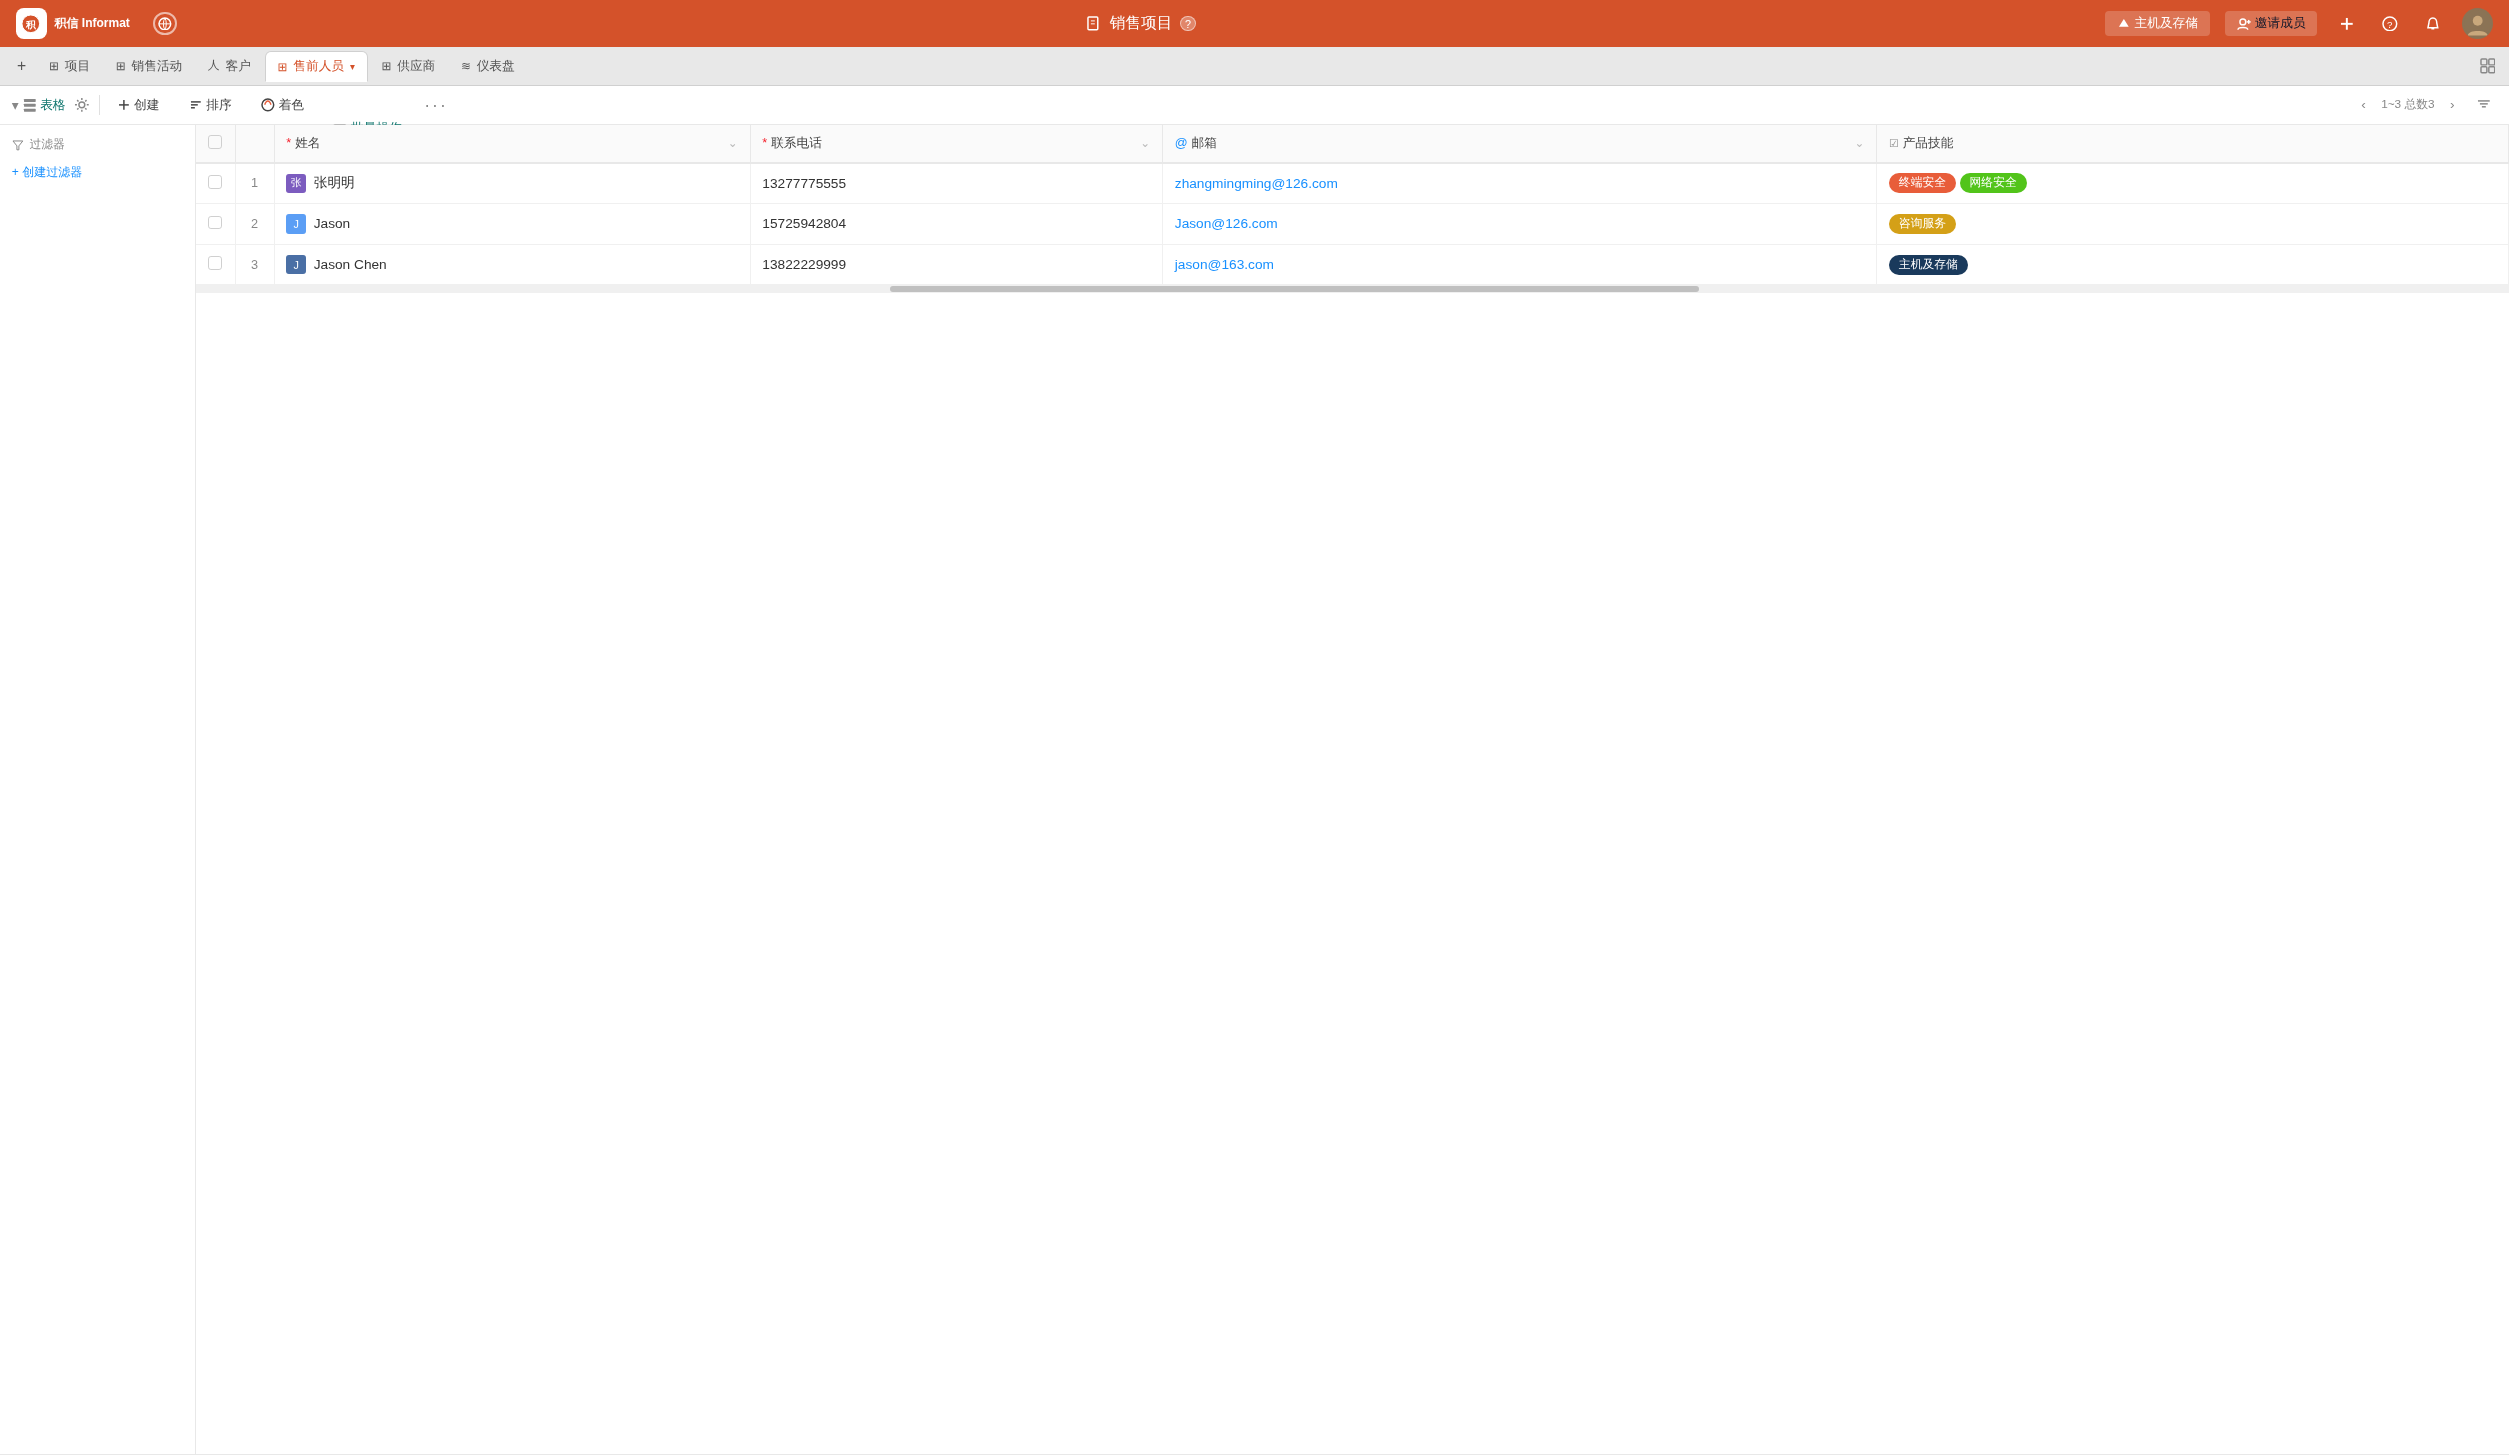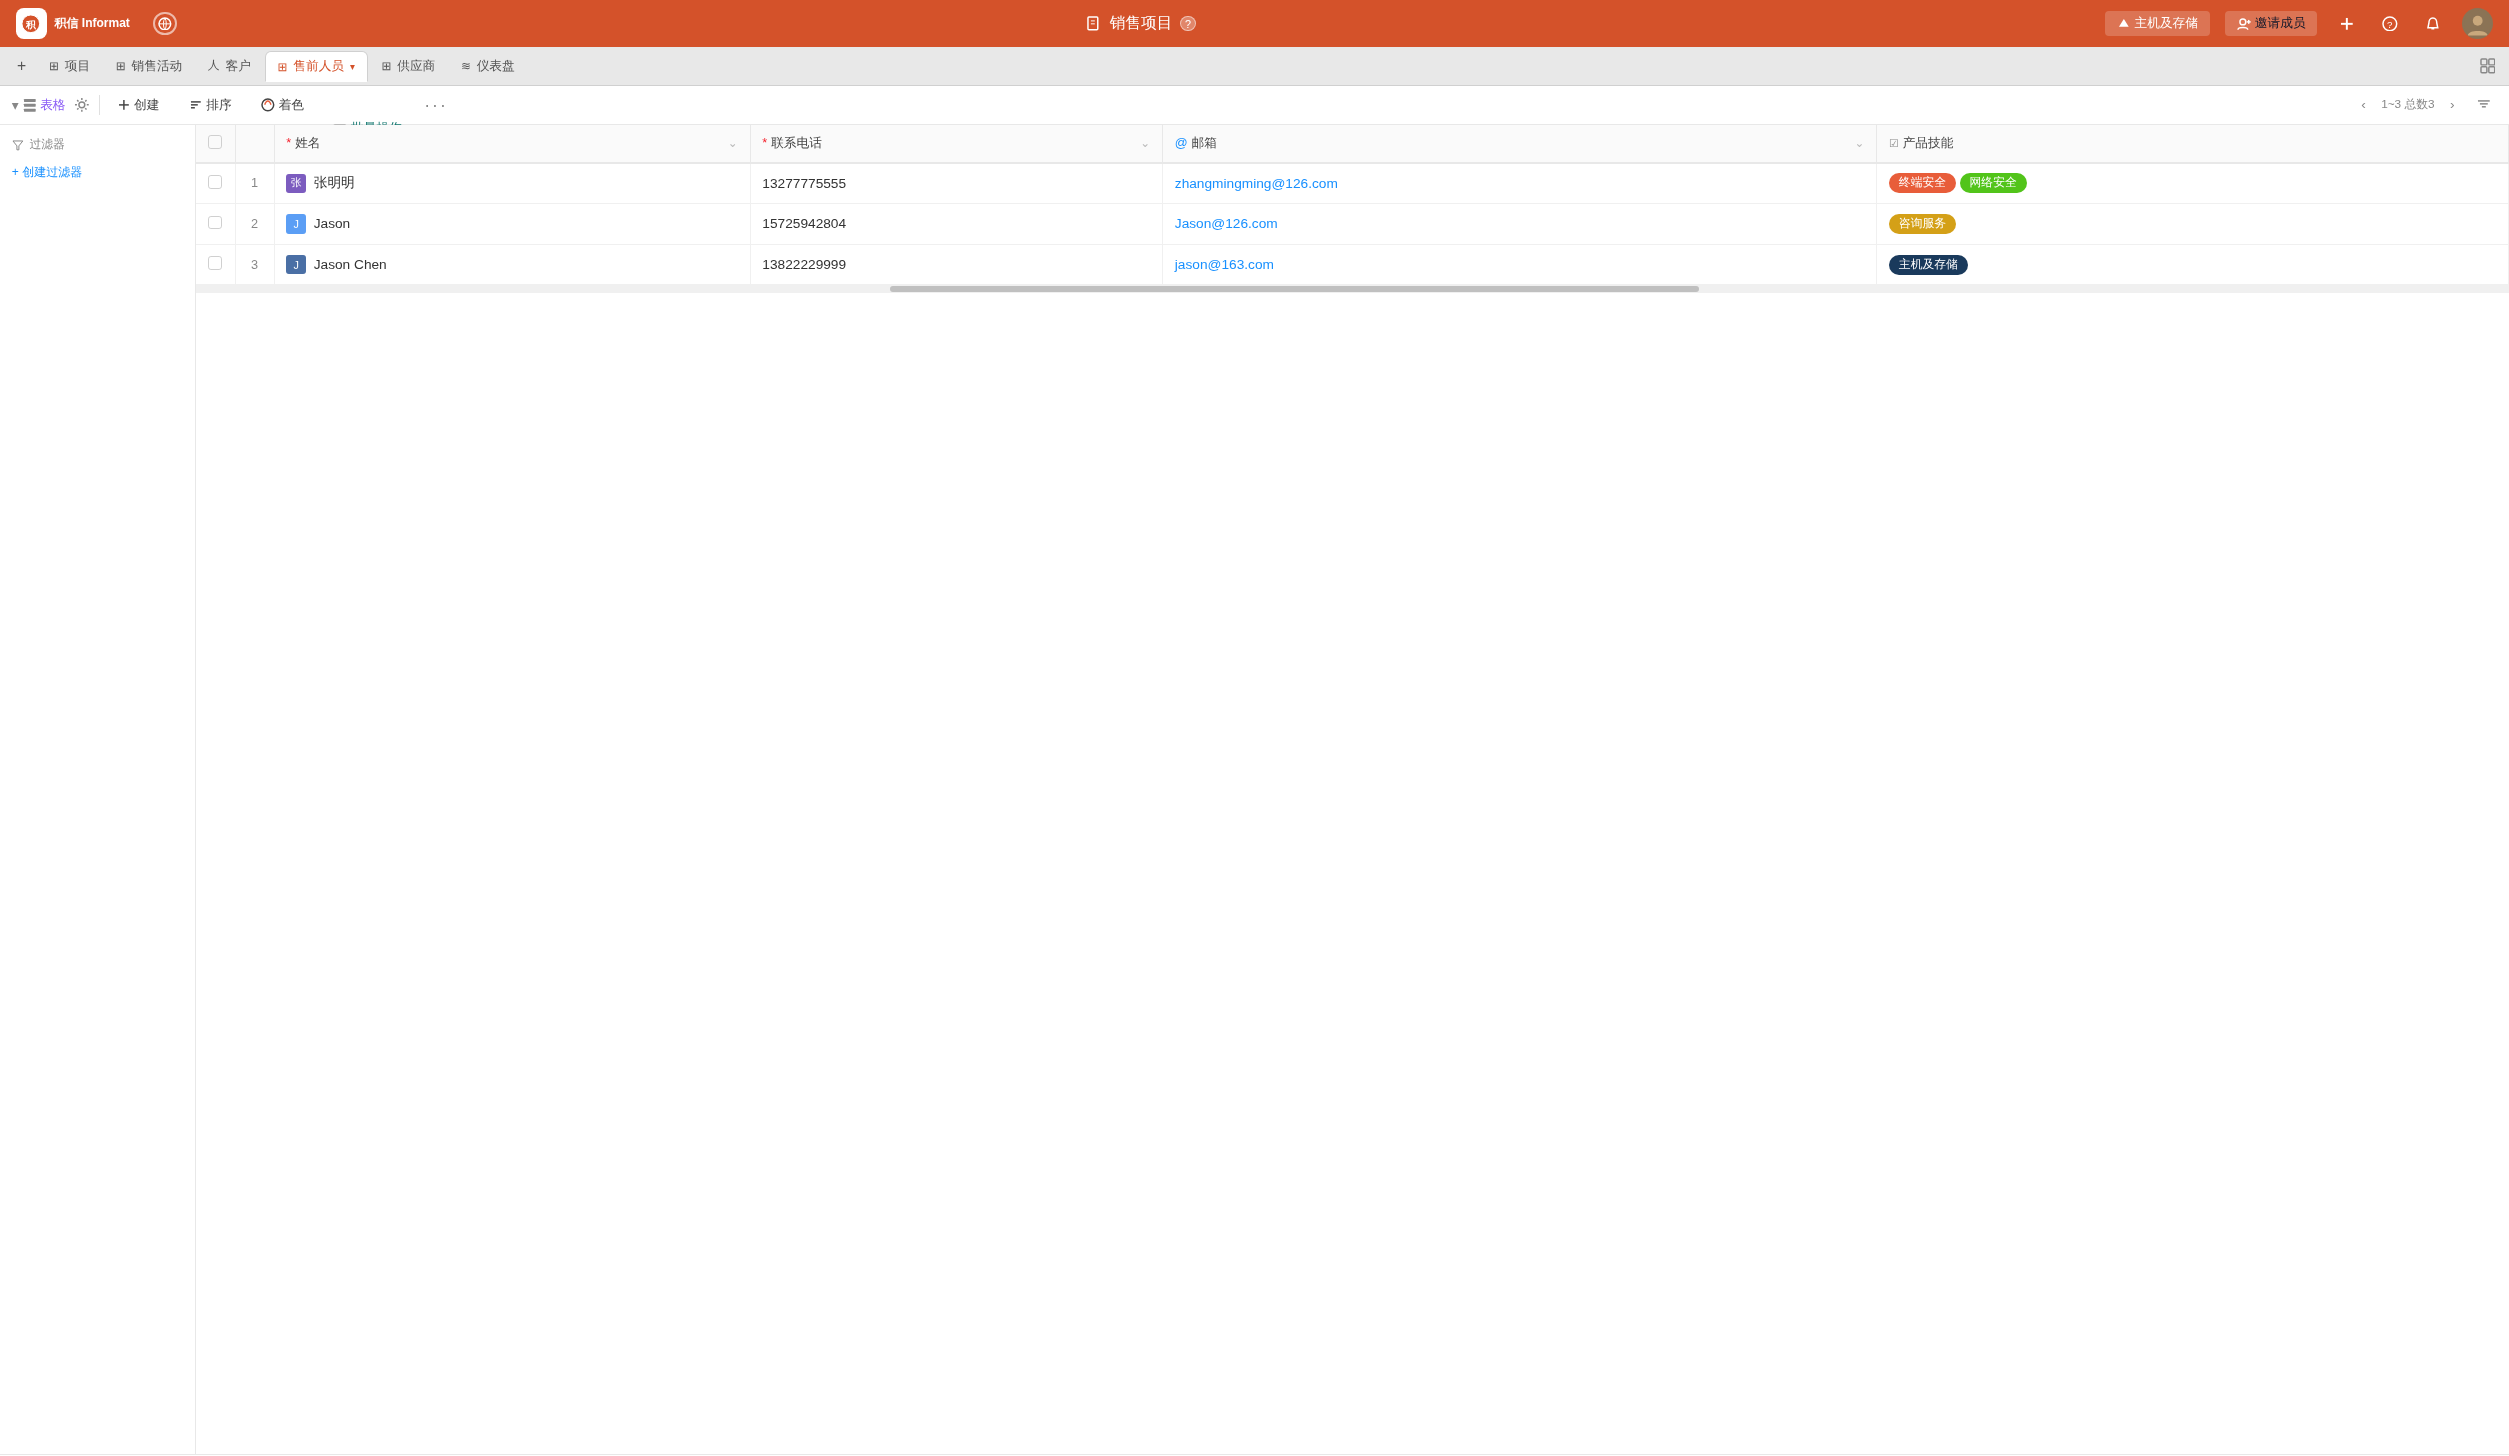"表格" .view-label { color: #8b5cf6 -> #0f766e }
